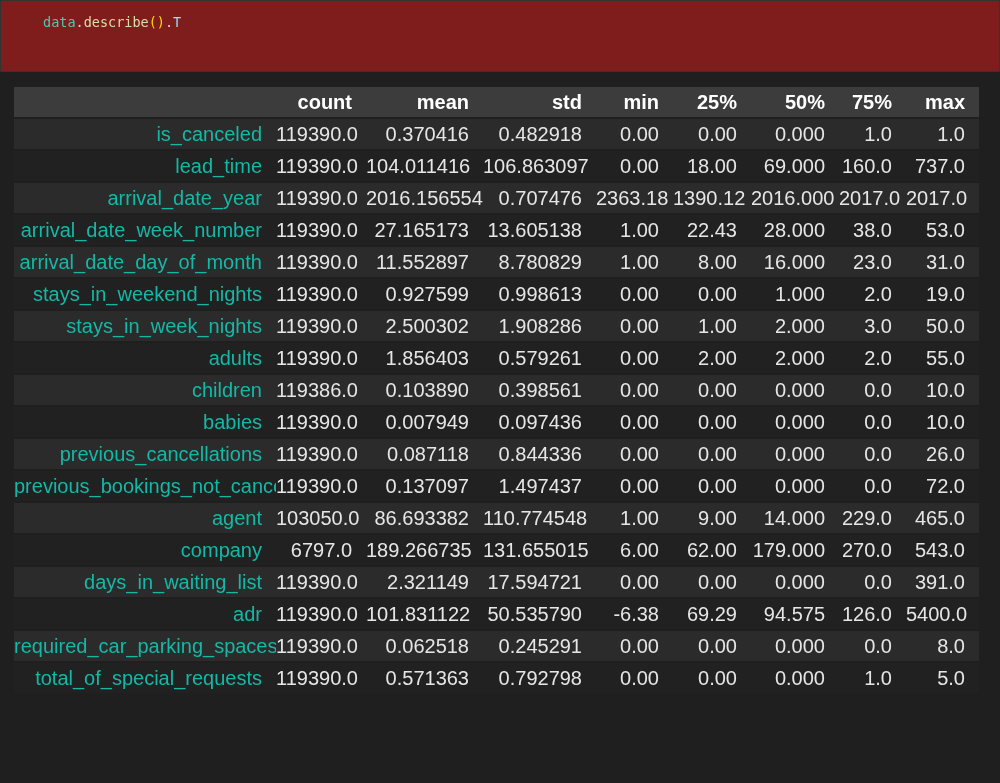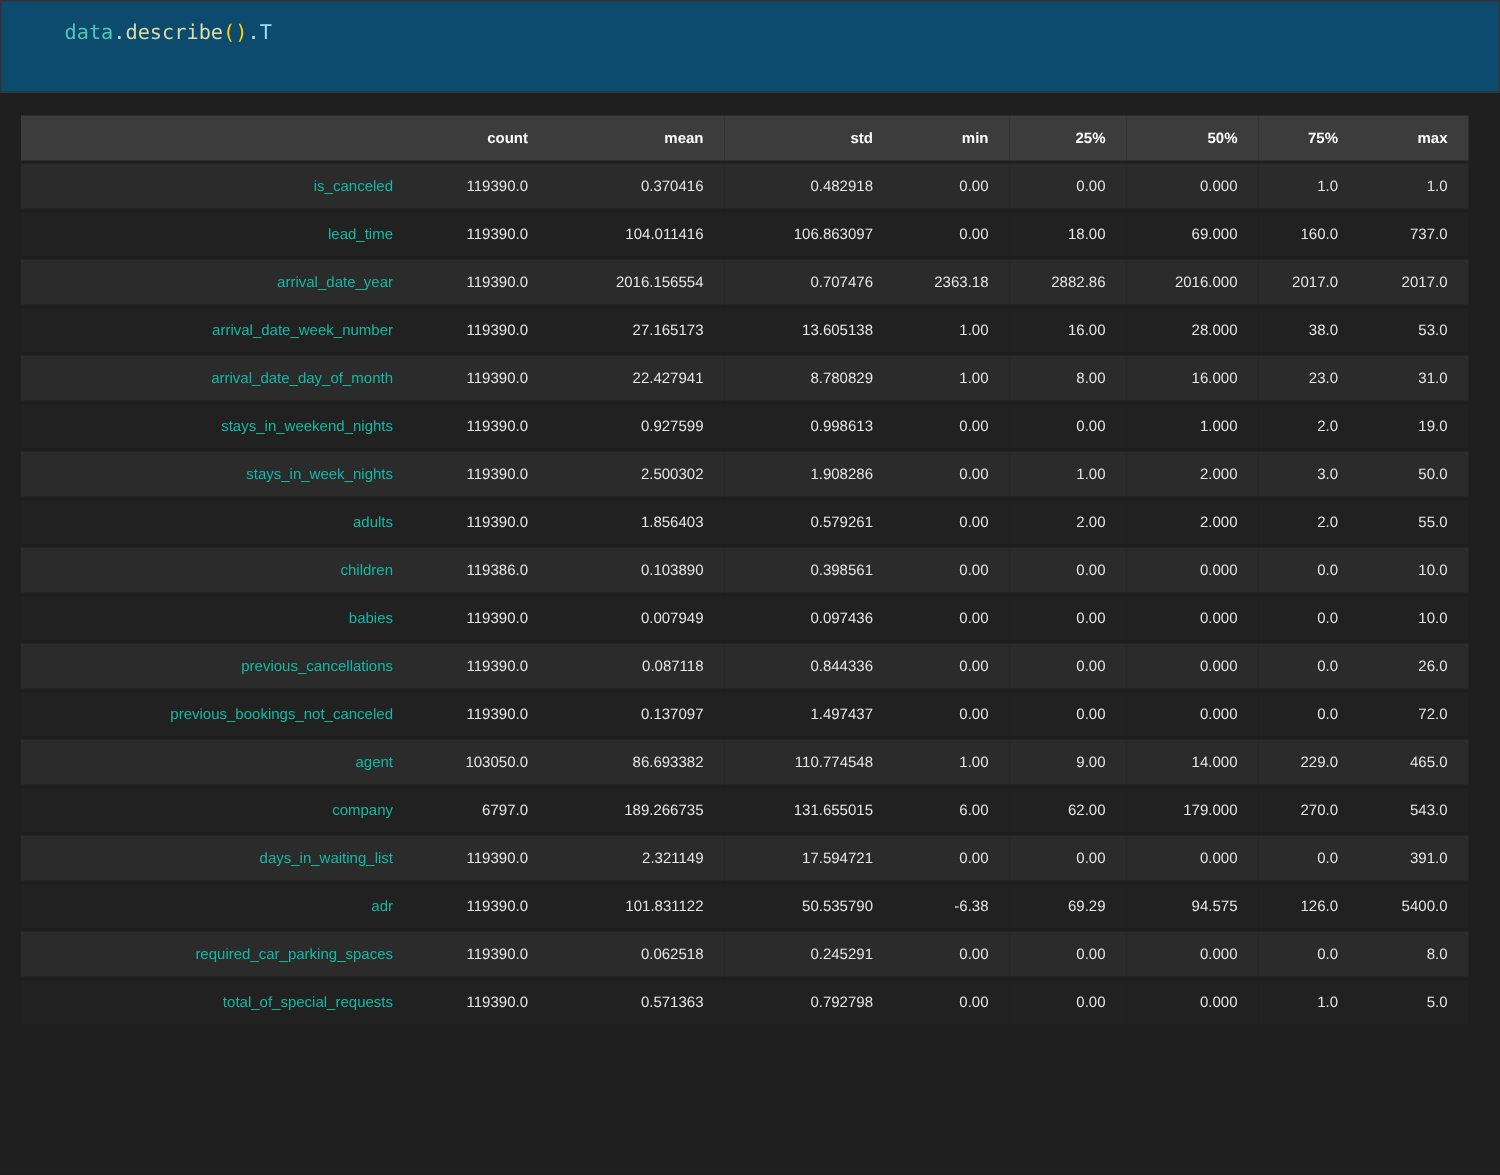"data.describe().T" .code-cell { background: #0c4a6e -> #7f1d1d; height: 62px -> 72px }
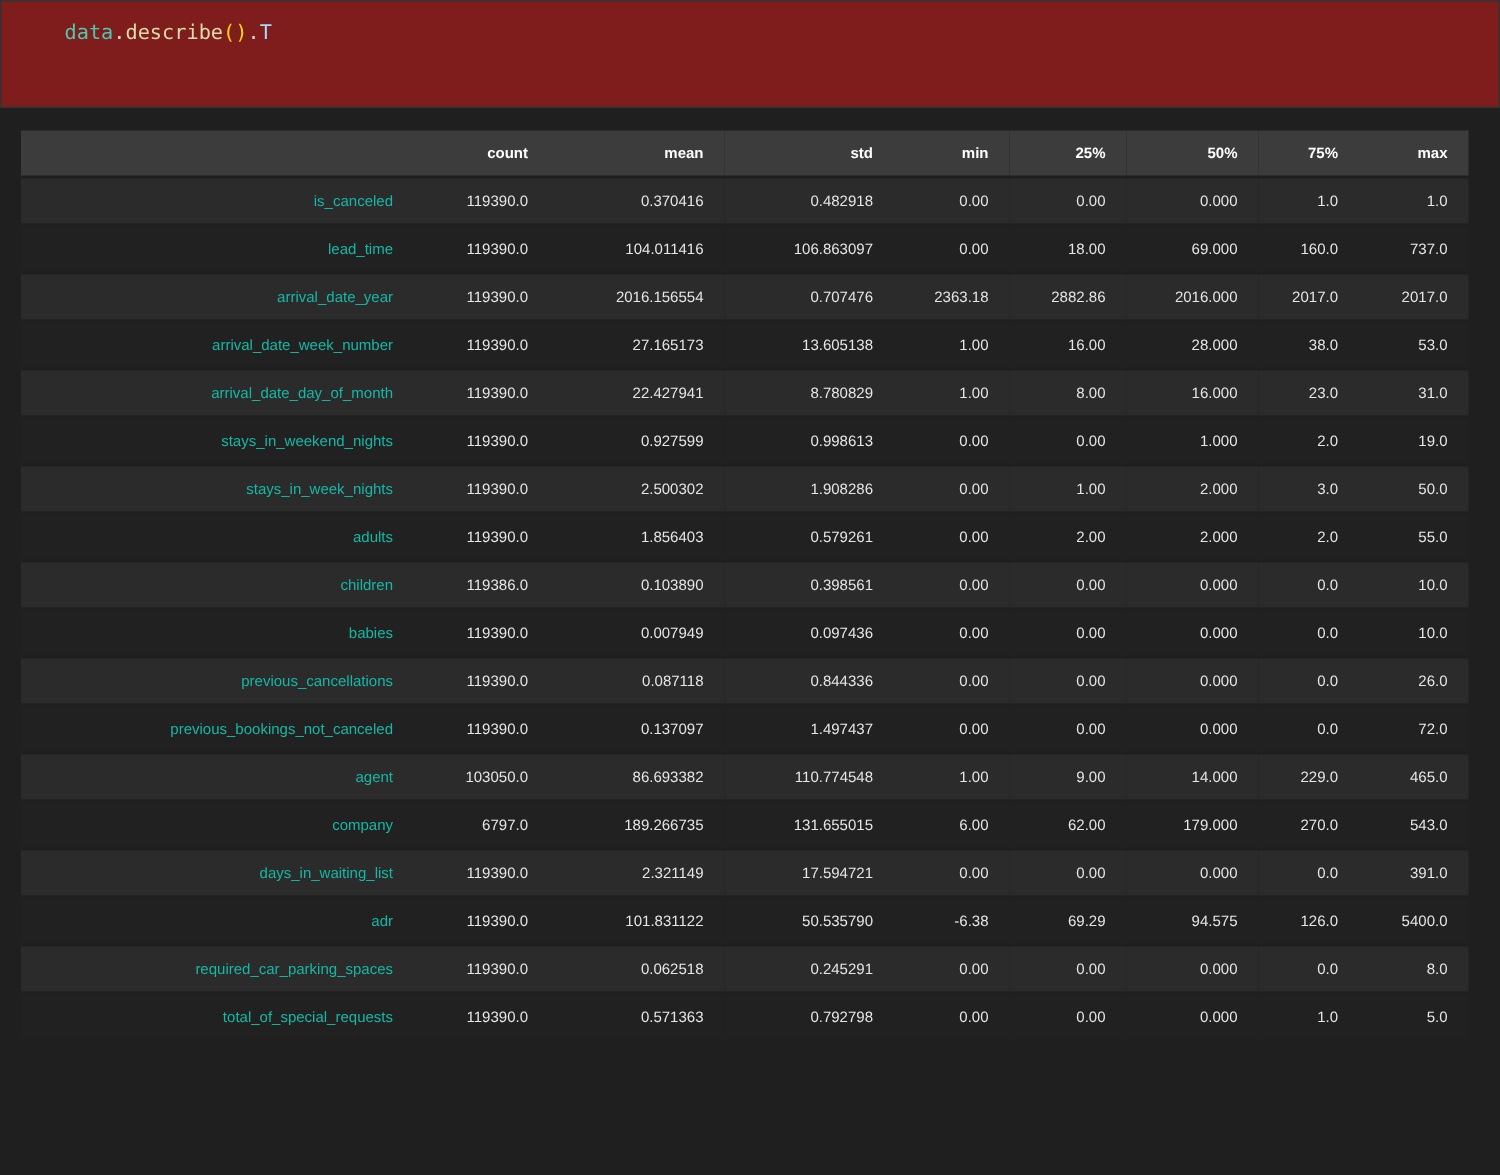"count" table.describe { font-size: 10px -> 20px }
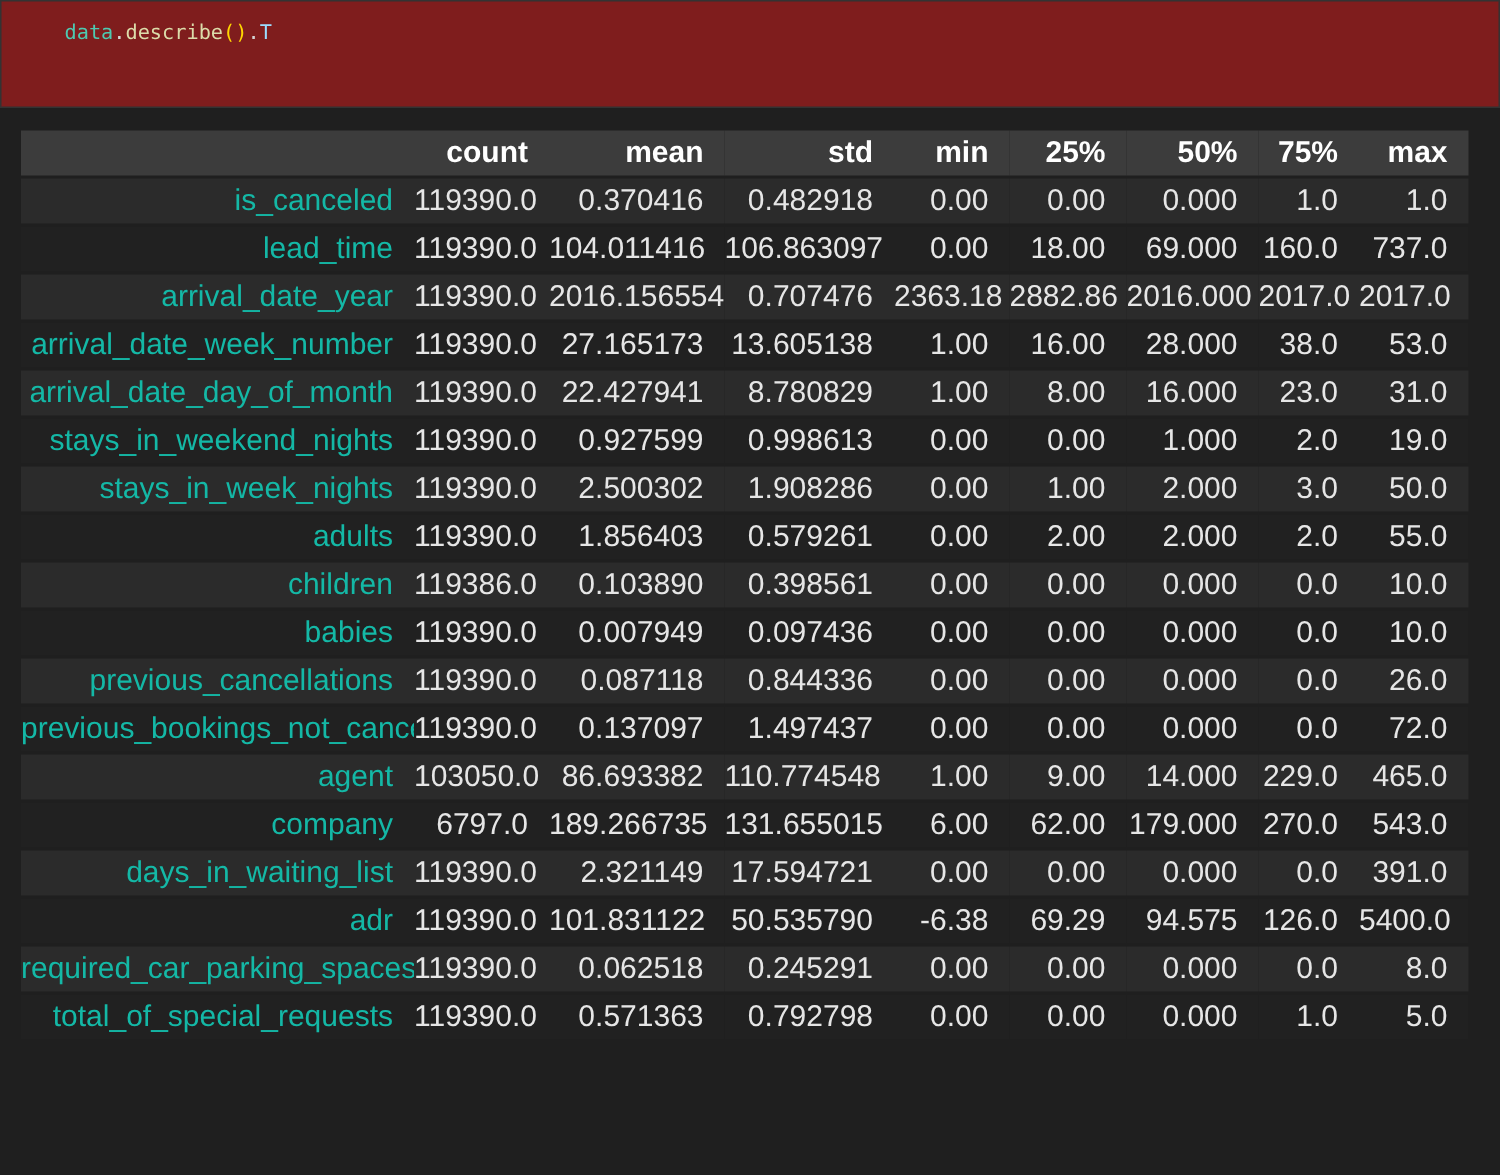"2882.86" td { text: 2882.86 -> 1390.12 }
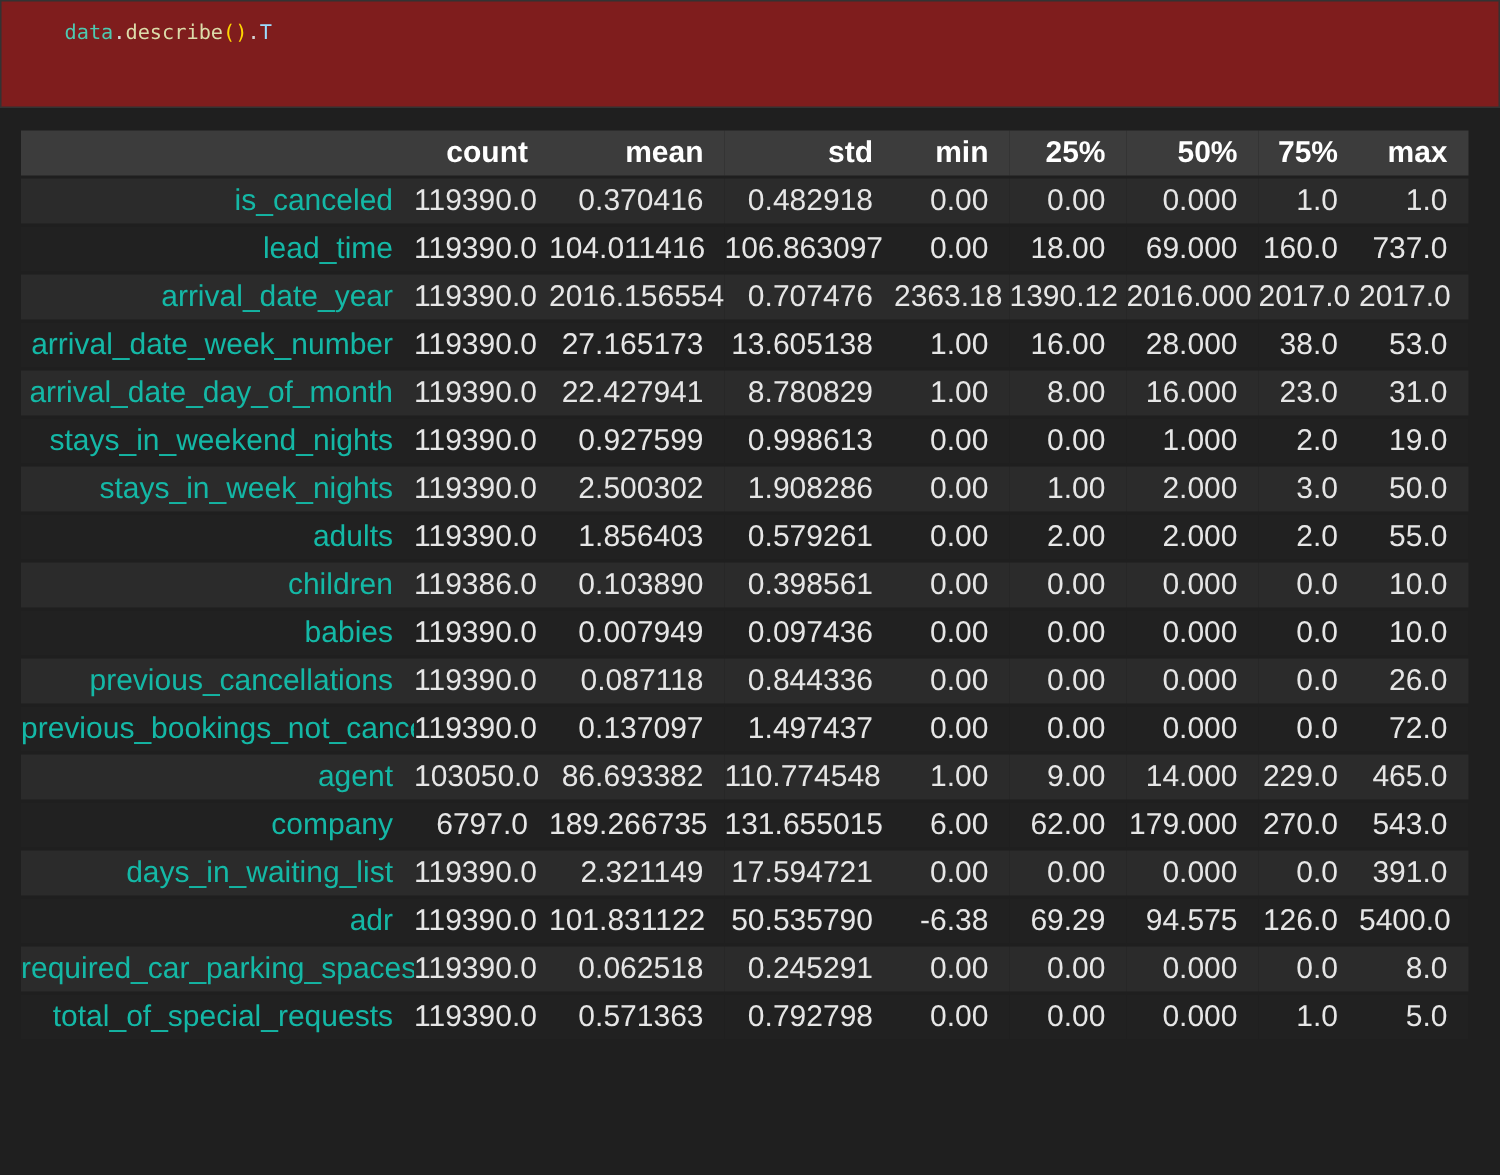"16.00" td { text: 16.00 -> 22.43 }
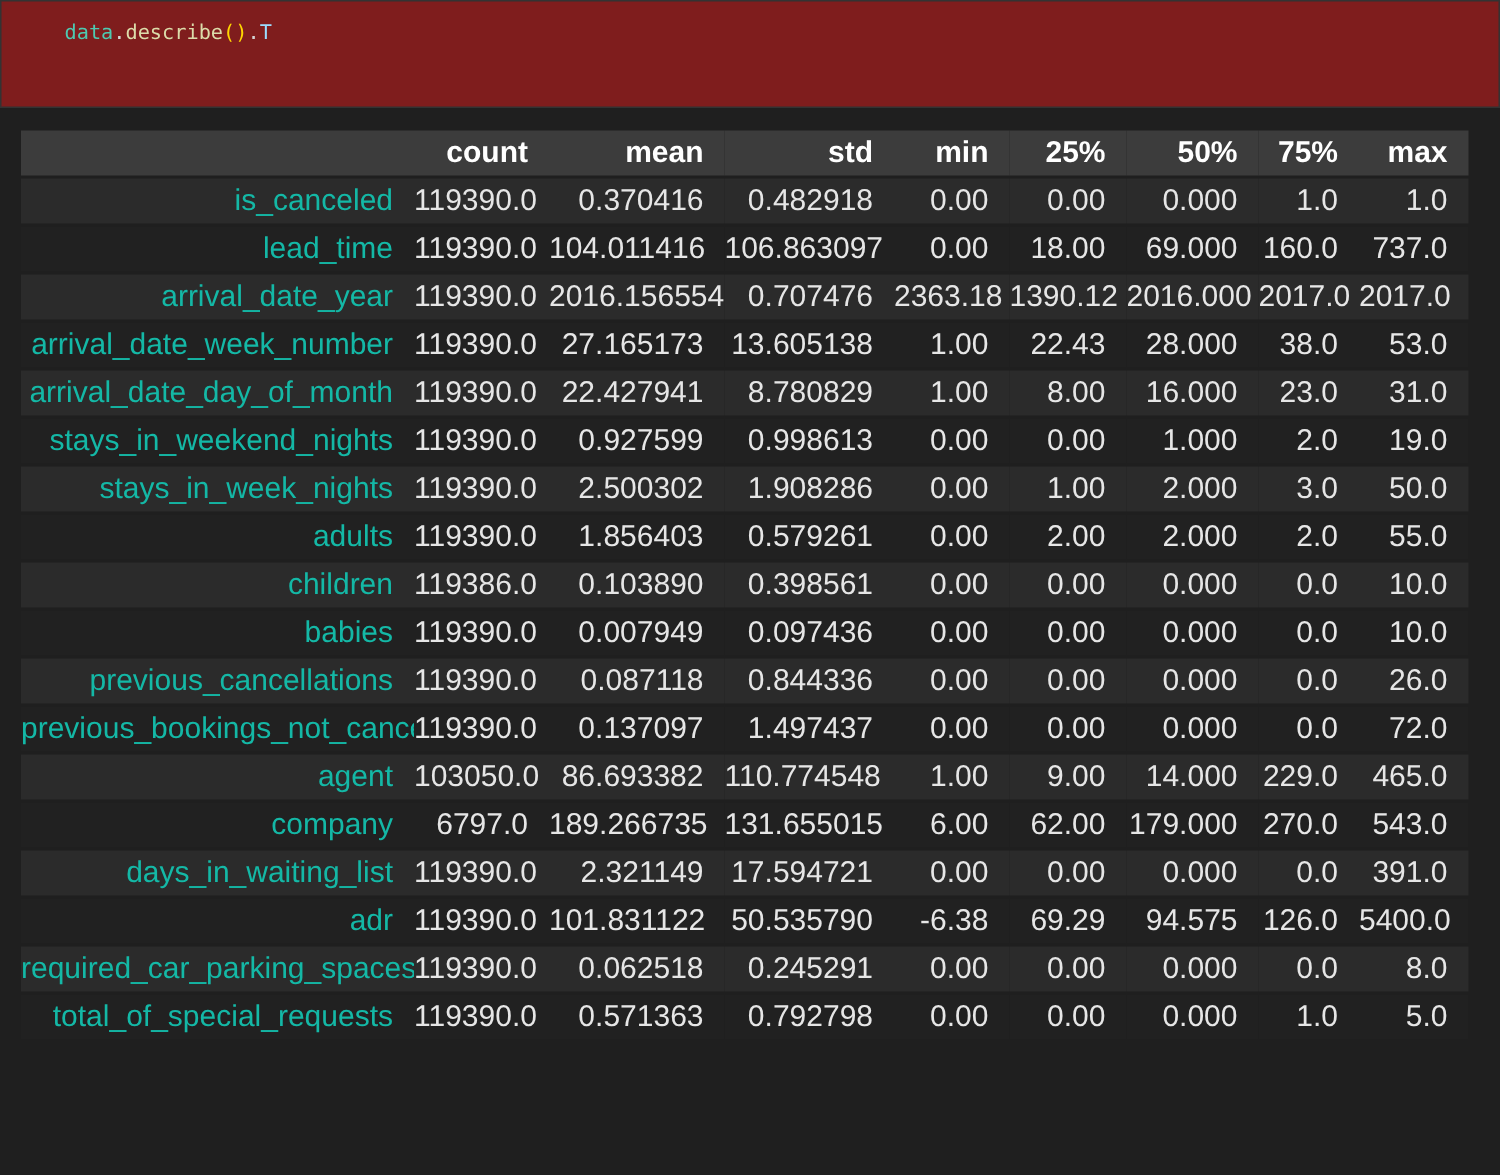"22.427941" td { text: 22.427941 -> 11.552897 }
